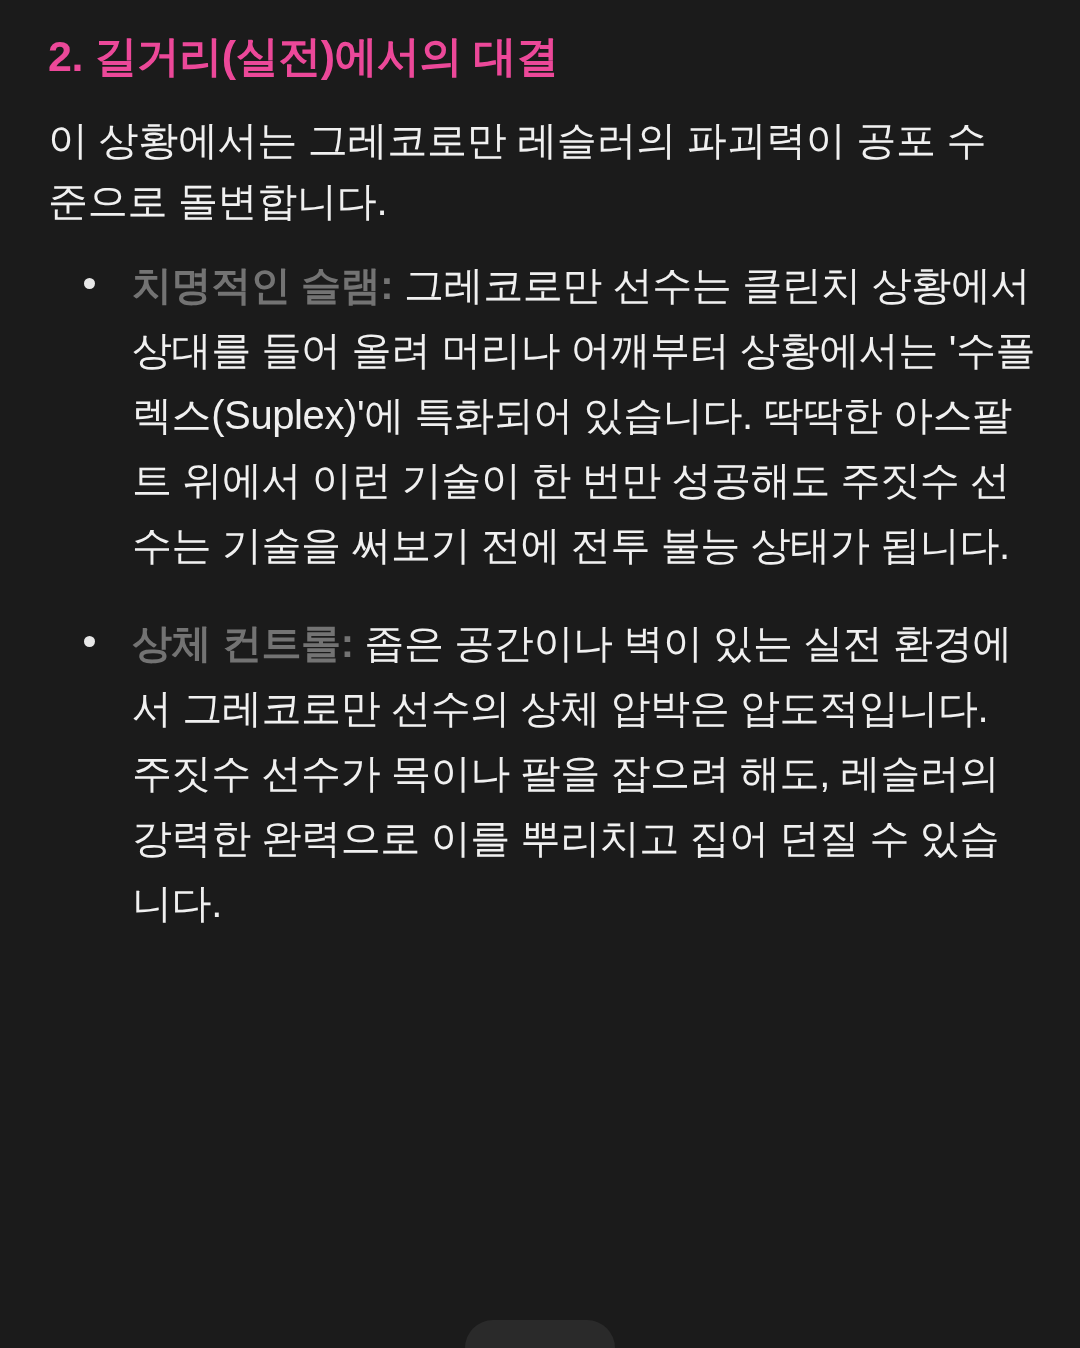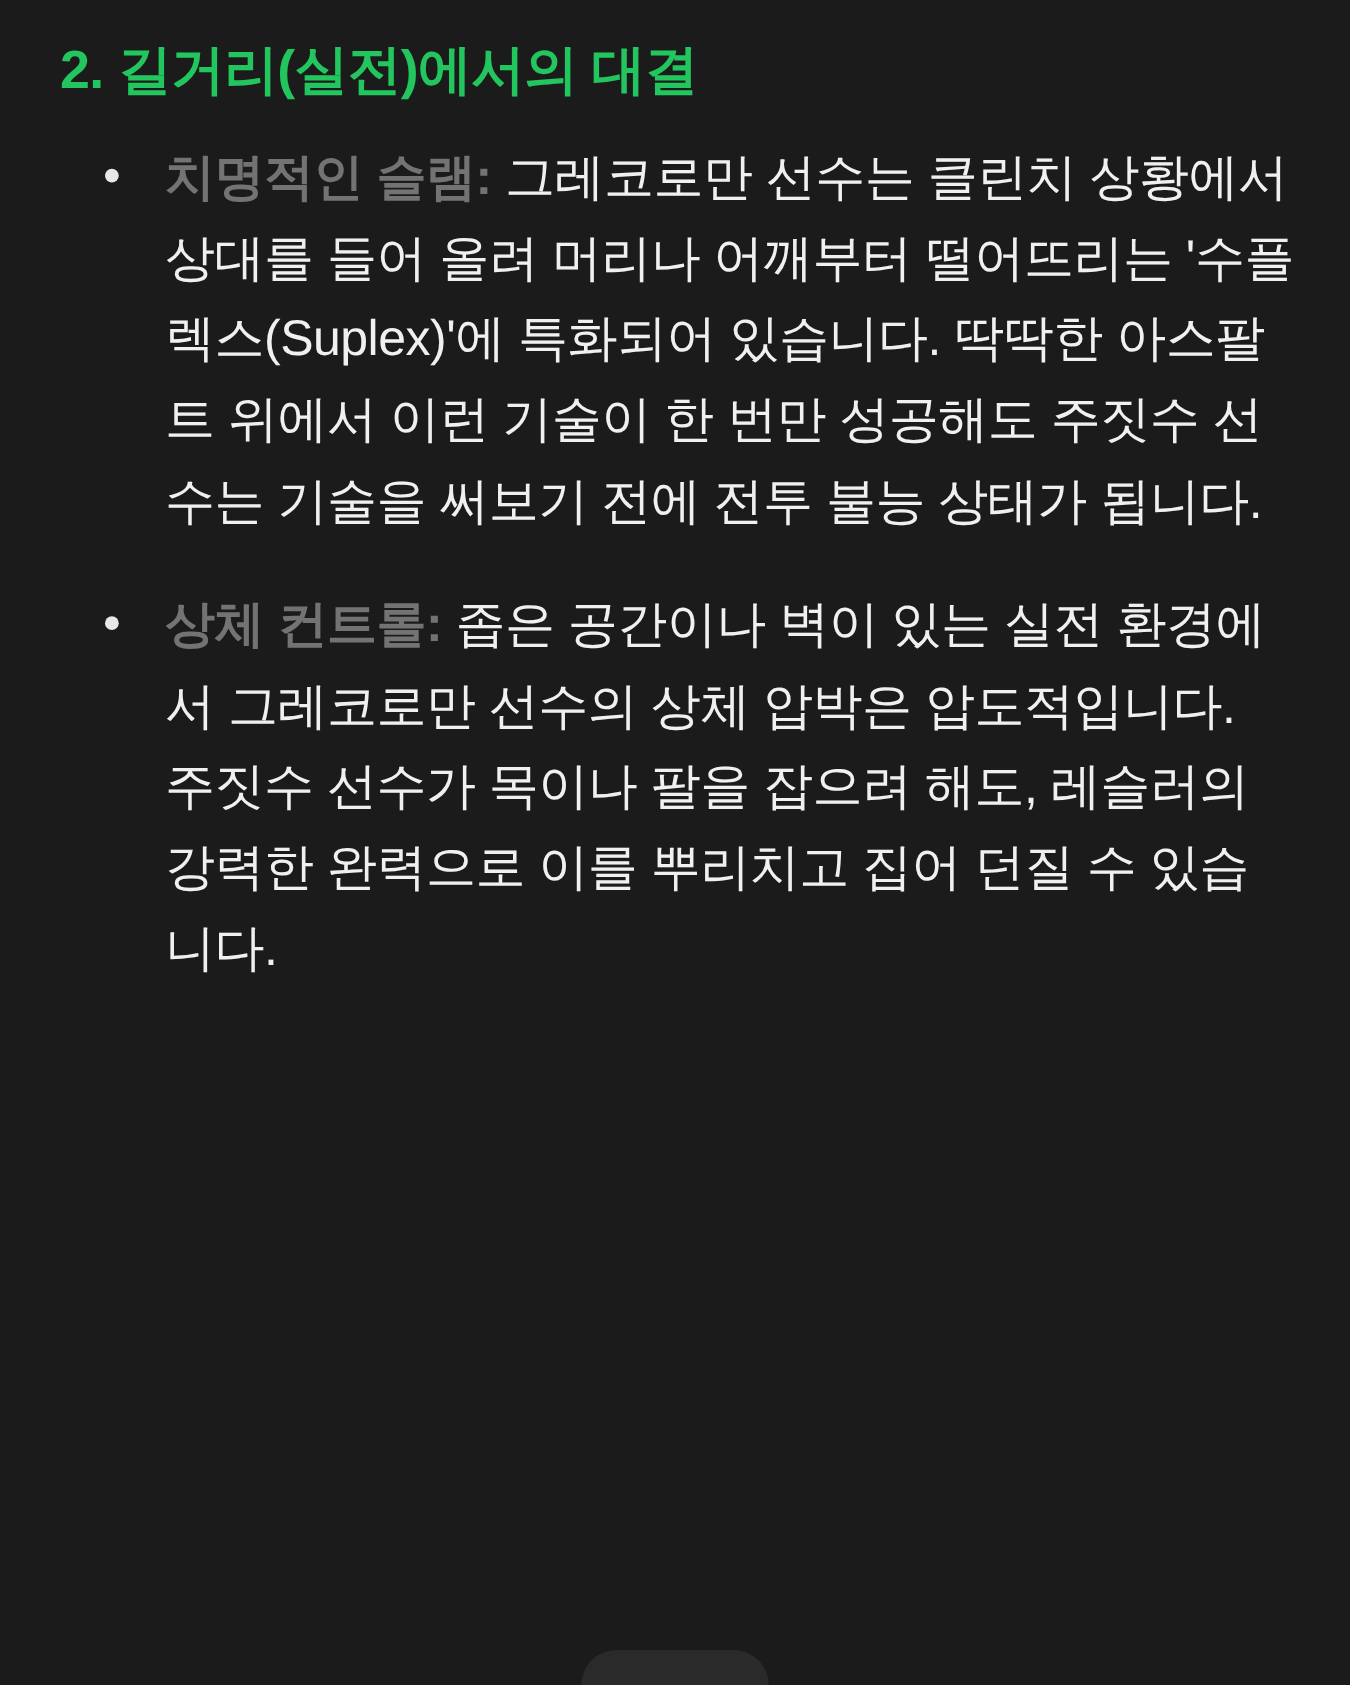"2. 길거리(실전)에서의 대결" .section-title { color: #22c55e -> #ec4899 }
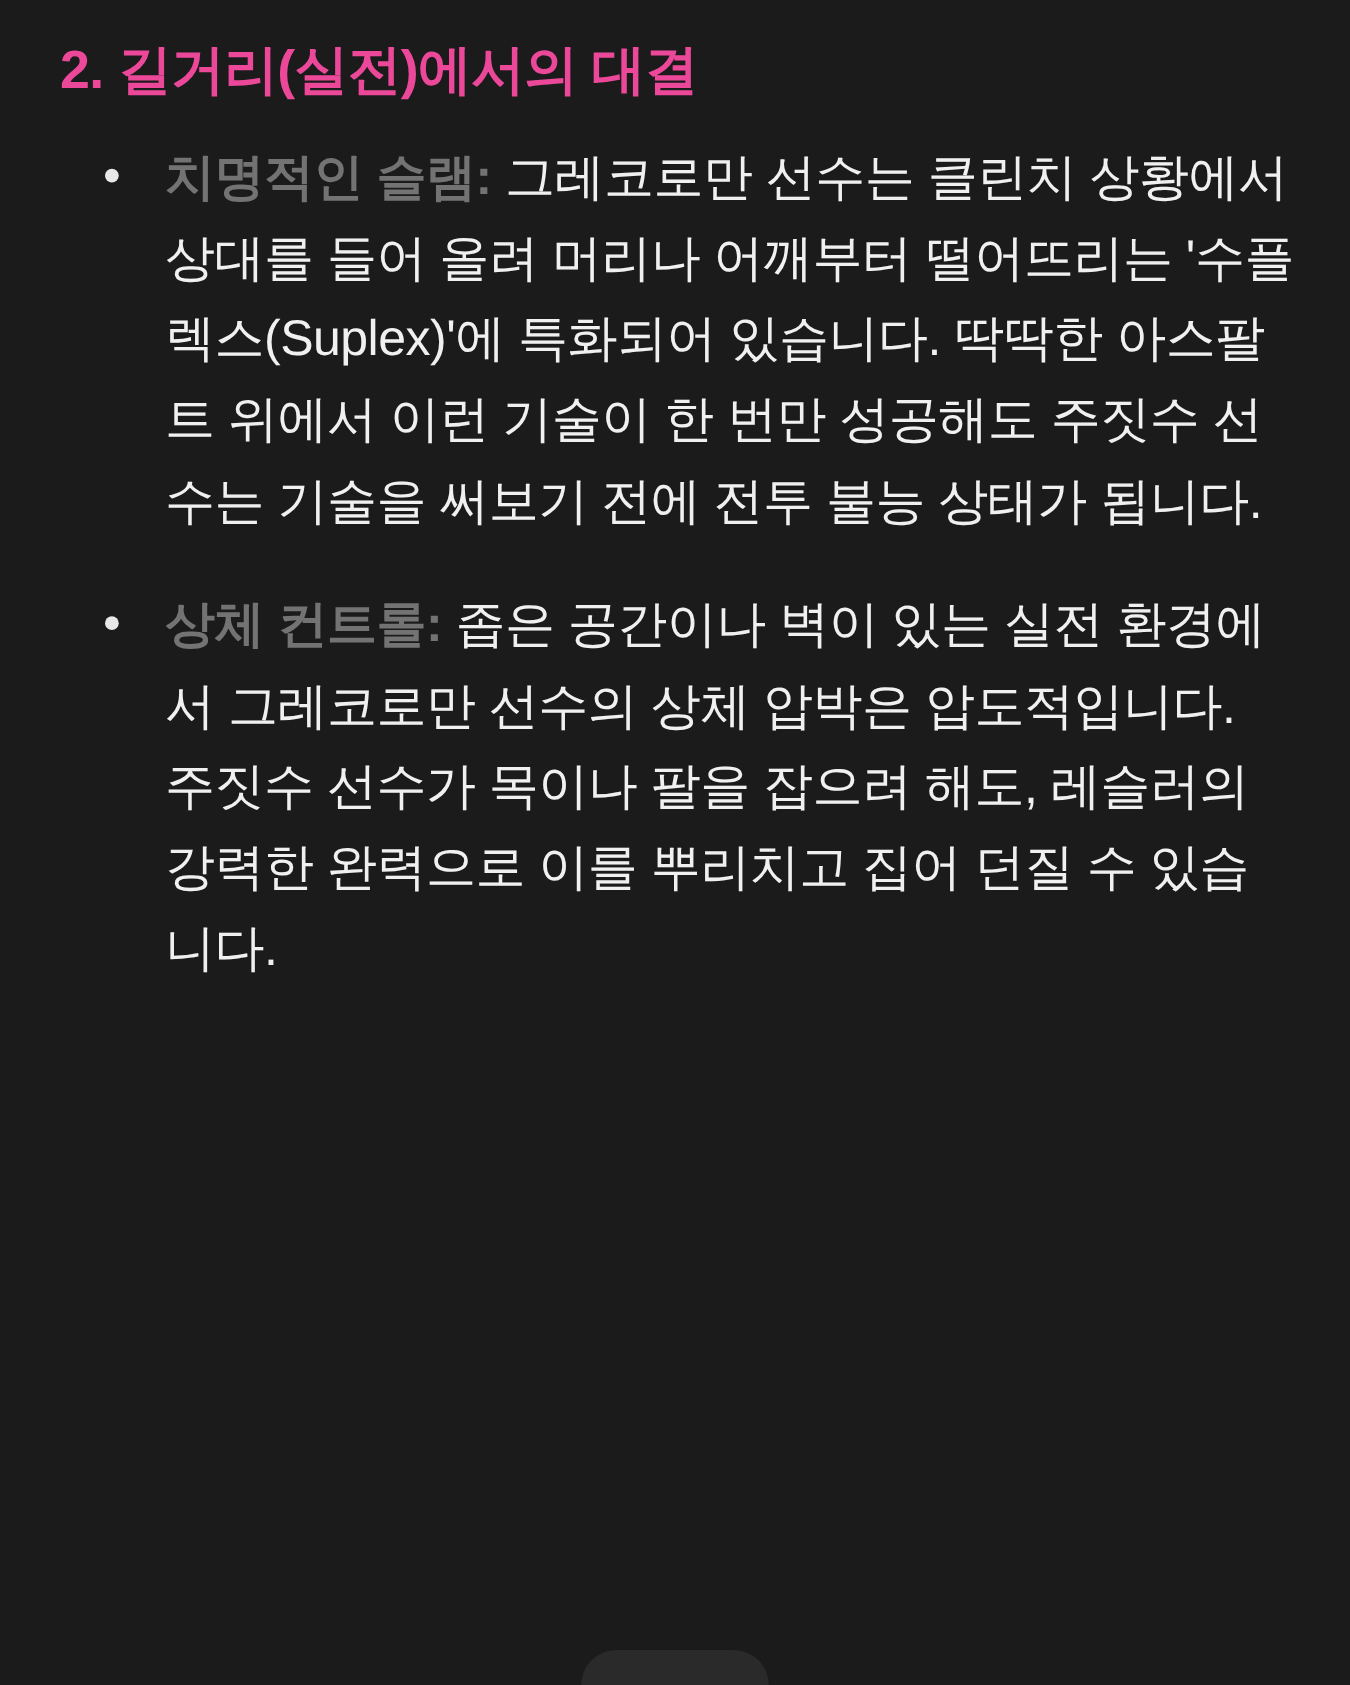"이 상황에서는 그레코로만 레슬러의 파괴력이" p.paragraph { html: none -> <p>이 상황에서는 그레코로만 레슬러의 파괴력이 공포 수준으로 돌변합니다.</p> }
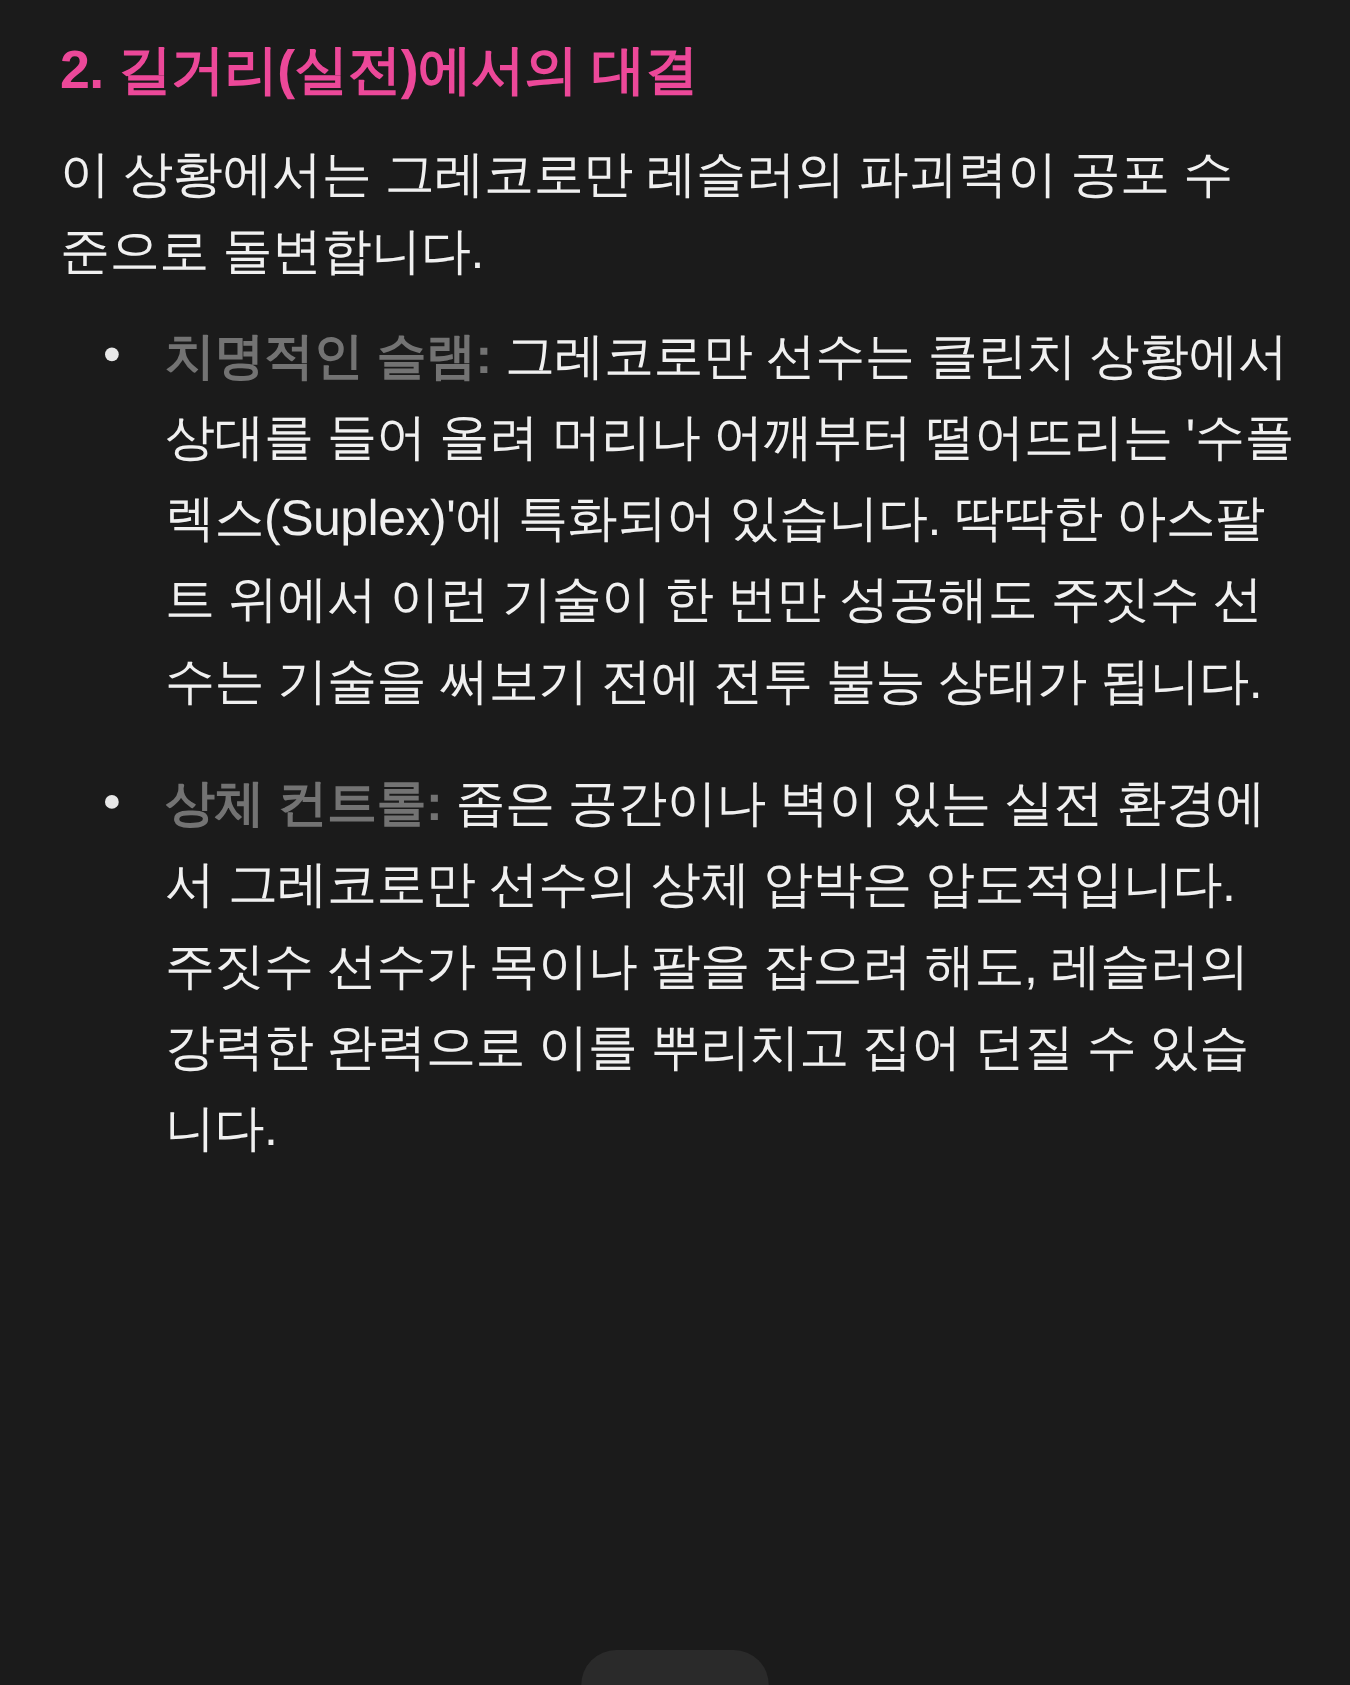"그레코로만 선수는 클린치 상황에서 상대를" span.bullet-body { text: 떨어뜨리는 -> 상황에서는 }
